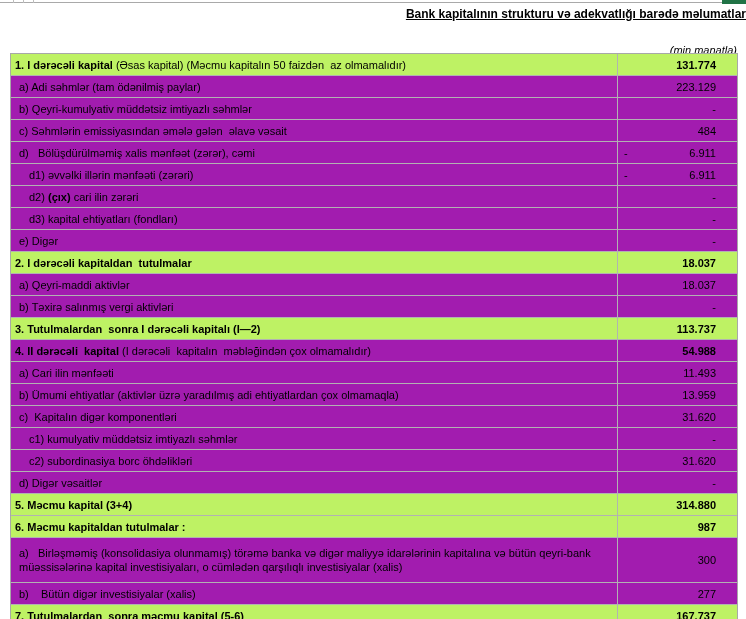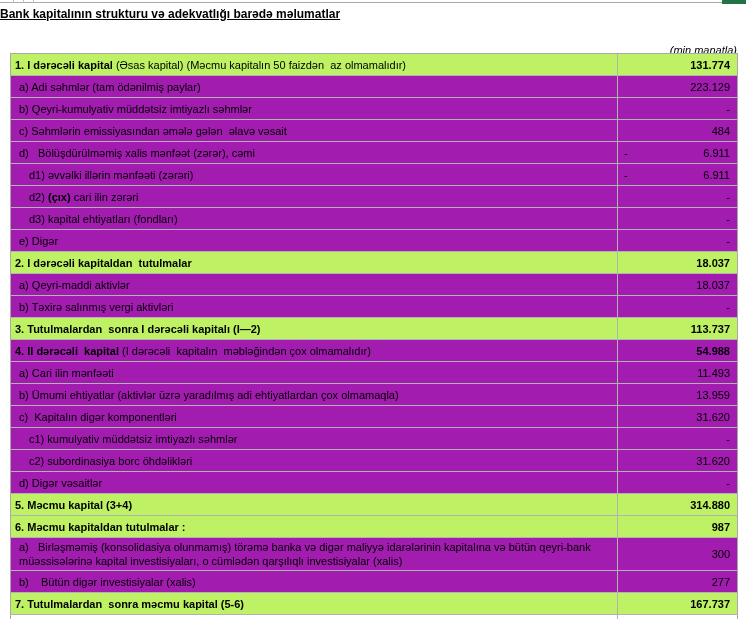"Bank kapitalının strukturu və" .title { text-align: left -> right }
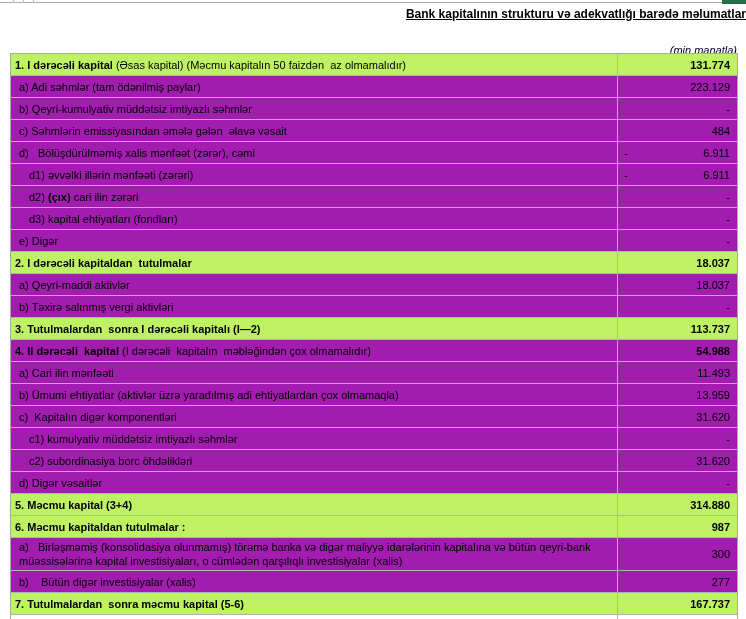"131.774" .cell.value { padding: 0 7px -> 0 21px }
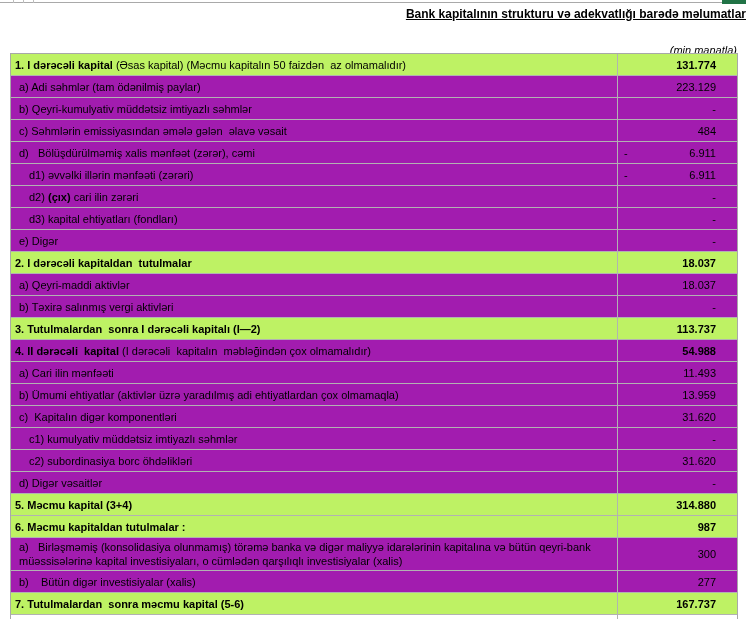"a) Birləşməmiş (konsolidasiya olunmamış)" .row.tall { height: 33px -> 45px }
